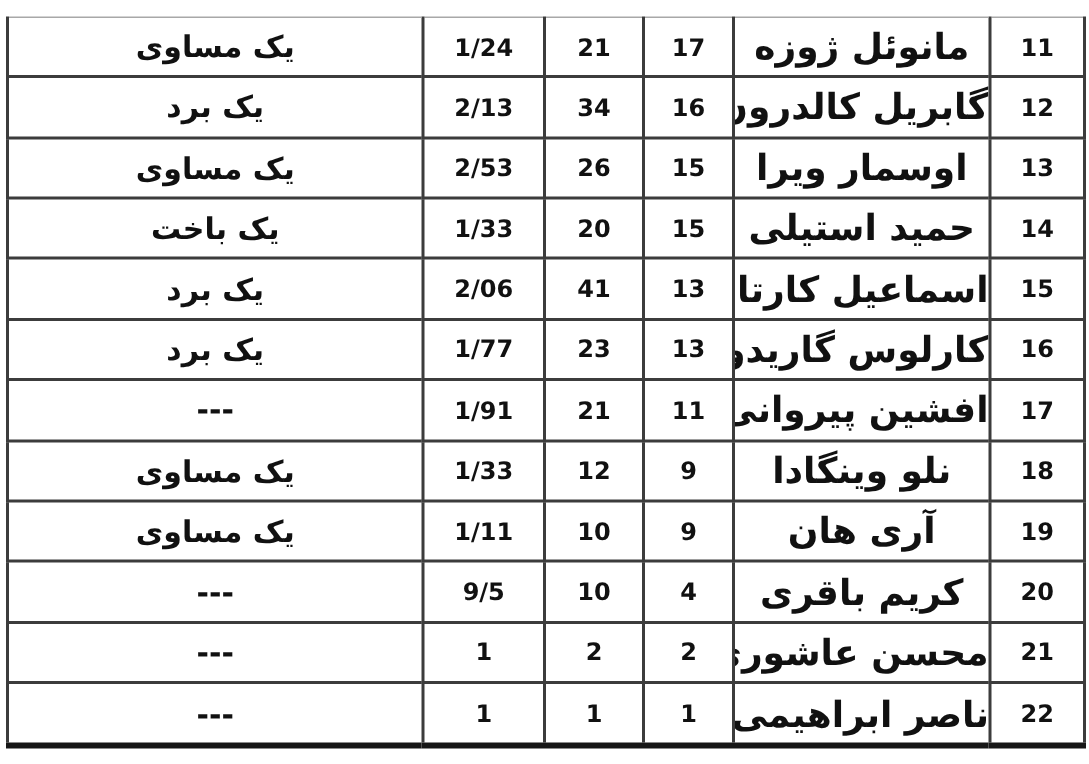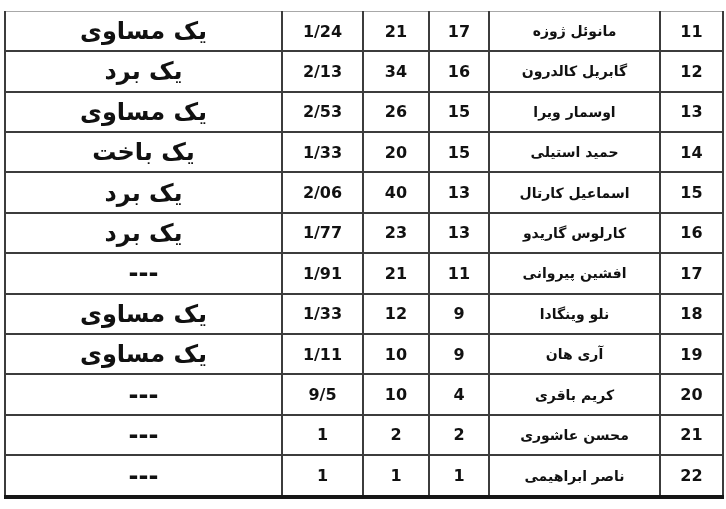"یک مساوی" td.cell-result { font-size: 24px -> 20px }
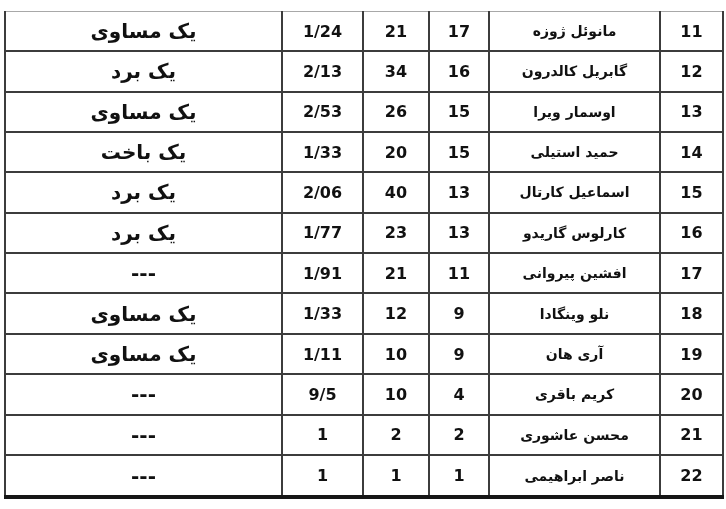"مانوئل ژوزه" td.cell-name { font-size: 14px -> 24px }
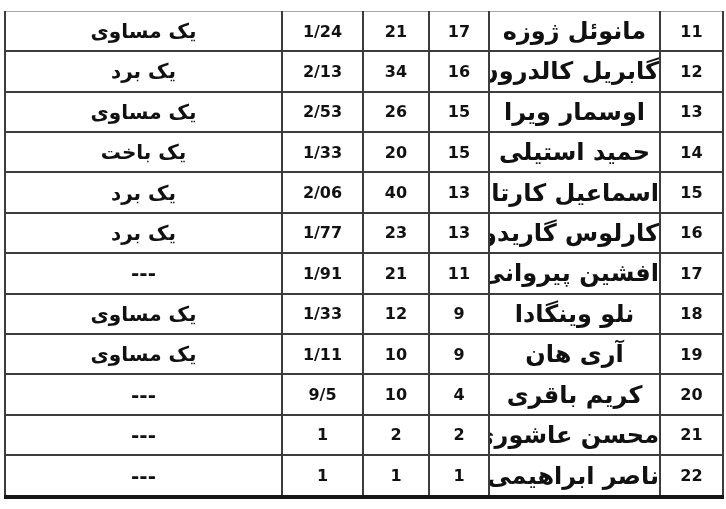"40" td.cell-n2 { text: 40 -> 41 }
